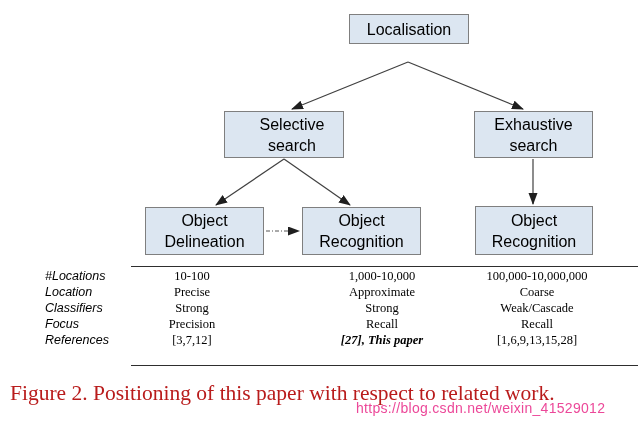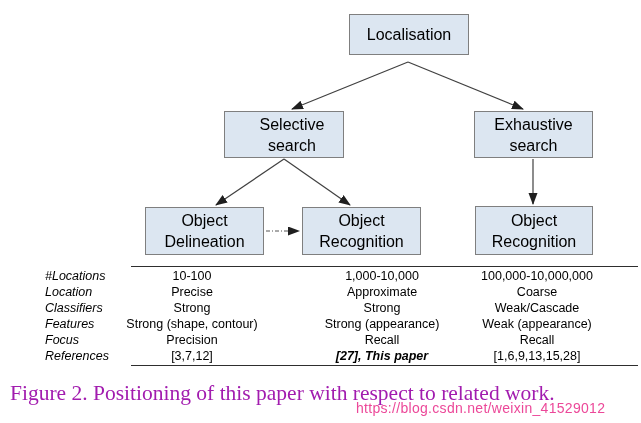"Localisation" div.node { height: 41px -> 30px }
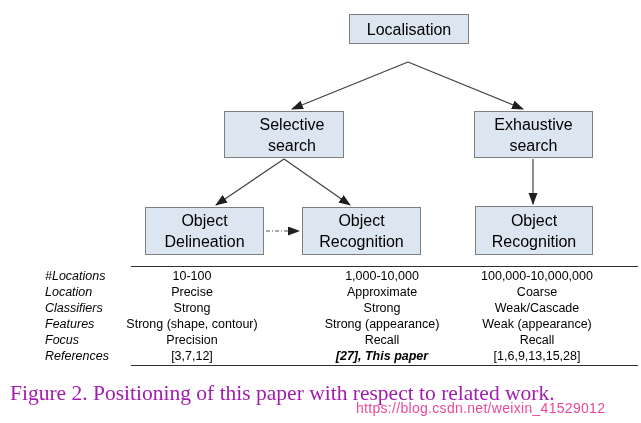"10-100" .tc { font-family: none -> Liberation Serif, serif }
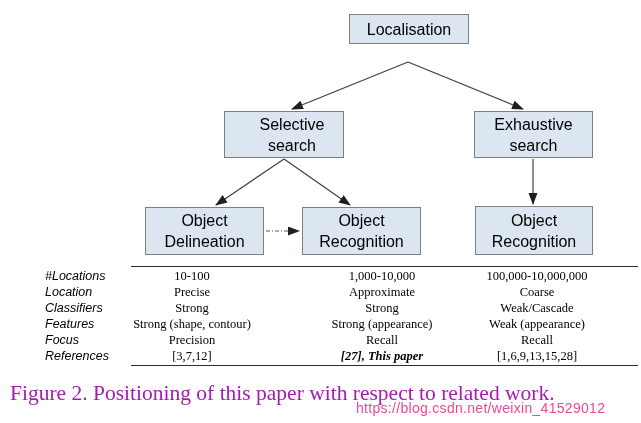"Features" div.trow { html: <div> <span>Features</span> <span>Strong (shape, contour)</span> <span>Strong (appearance)</span> <span>Weak (appearance)</span> </div> -> none }
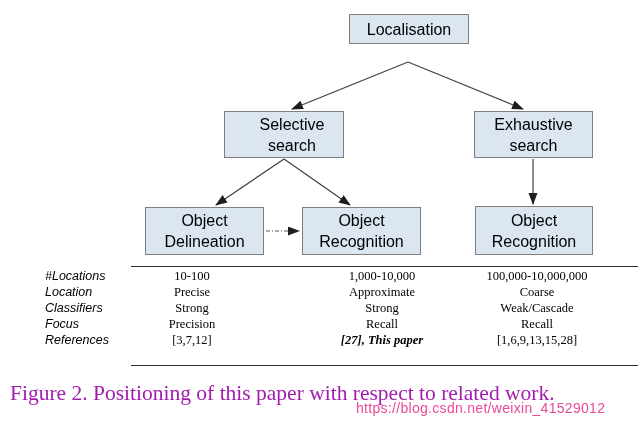"Figure 2. Positioning of this" .caption { color: #a21caf -> #b91c1c }
